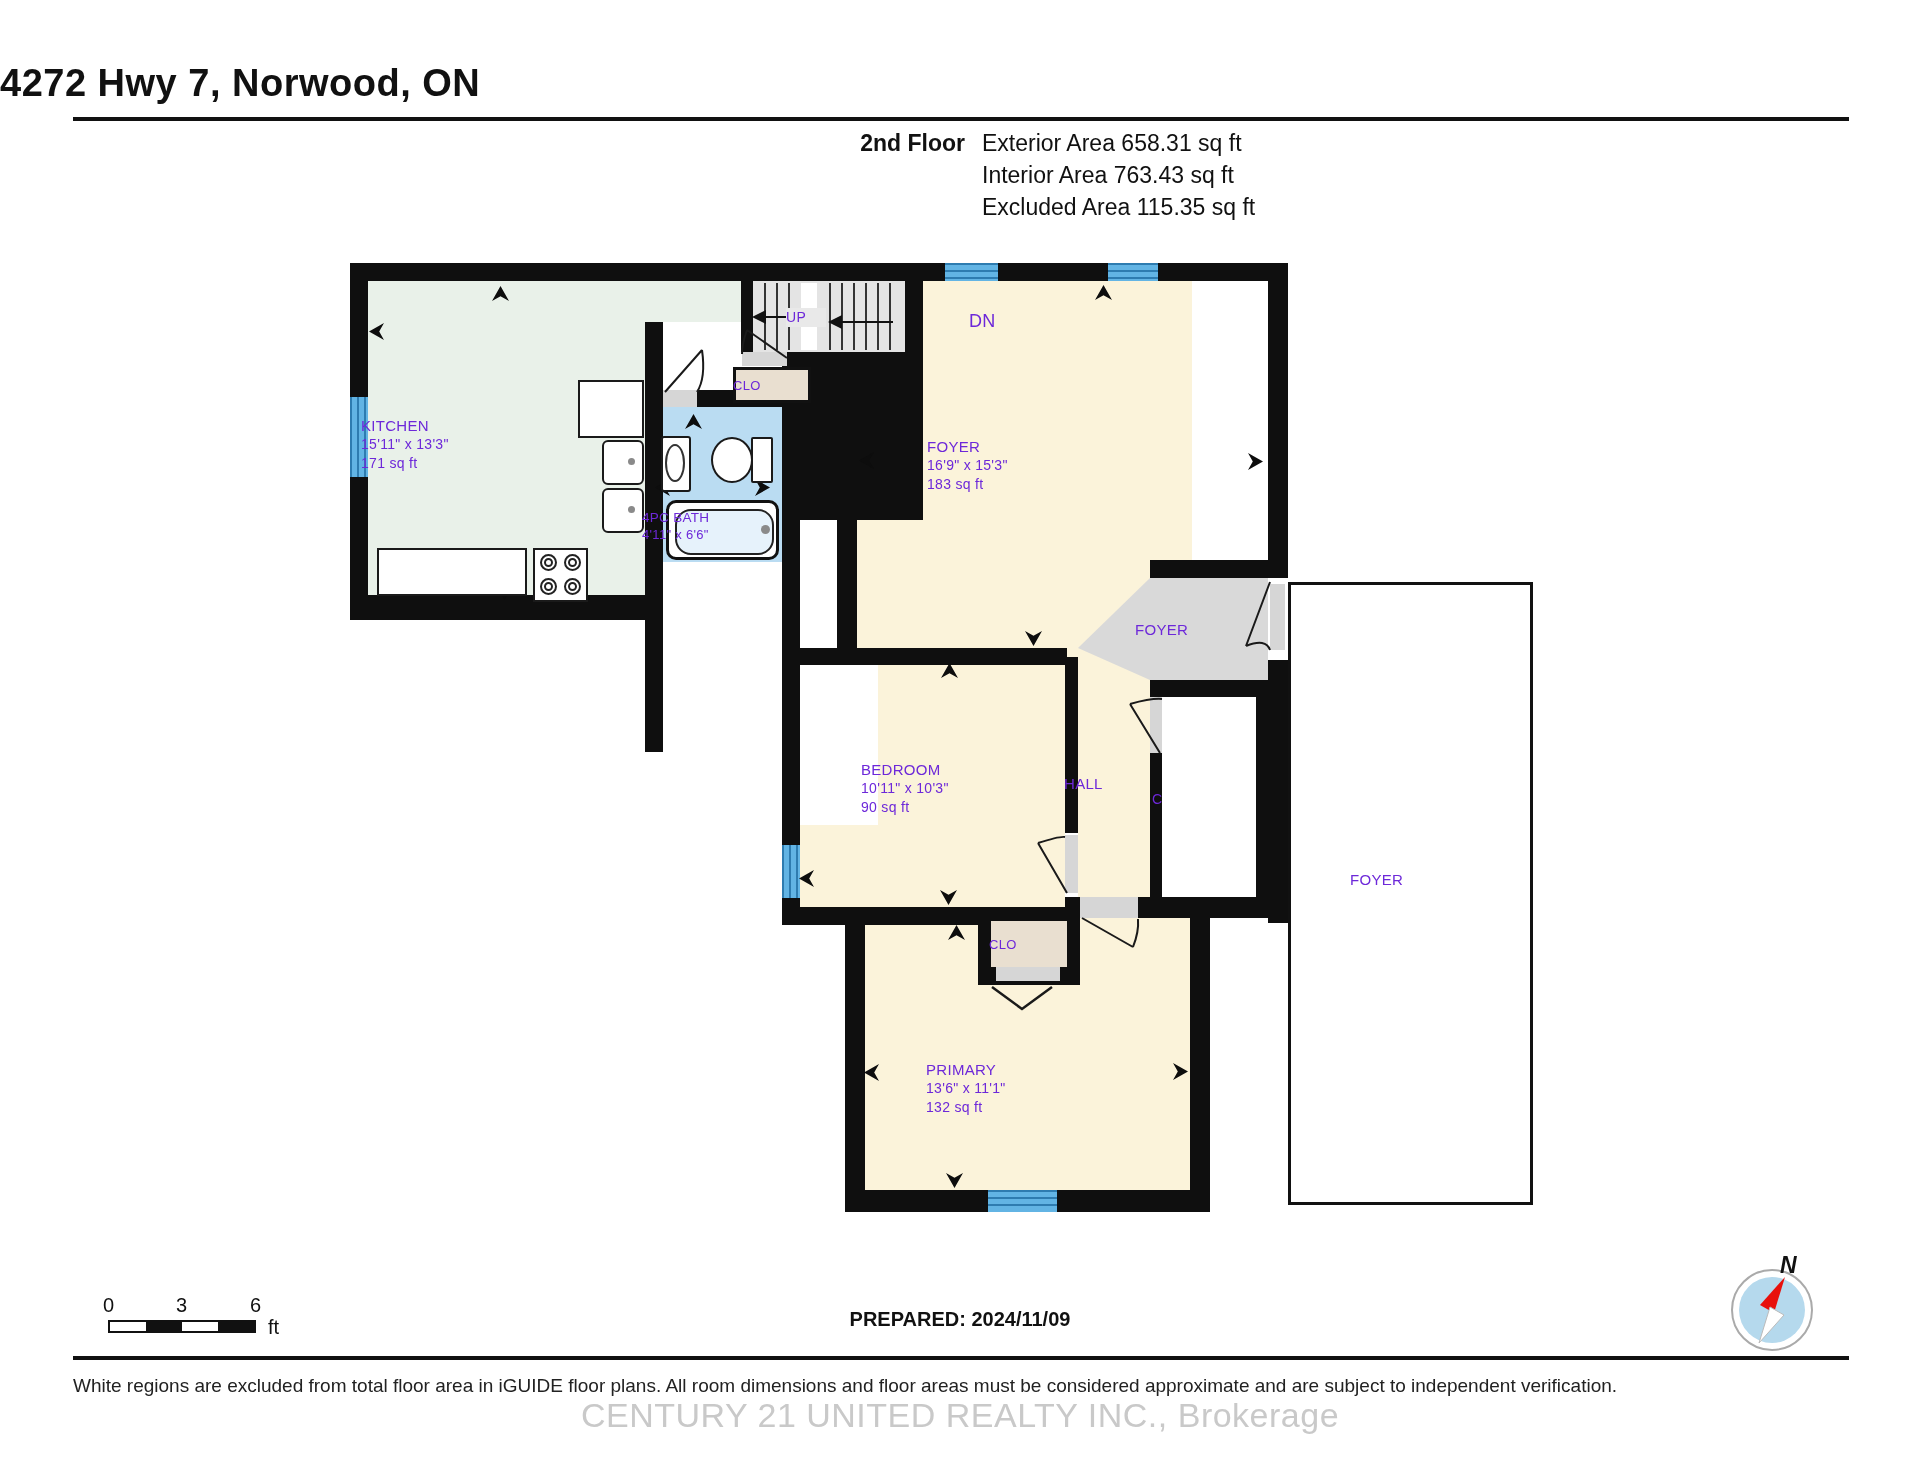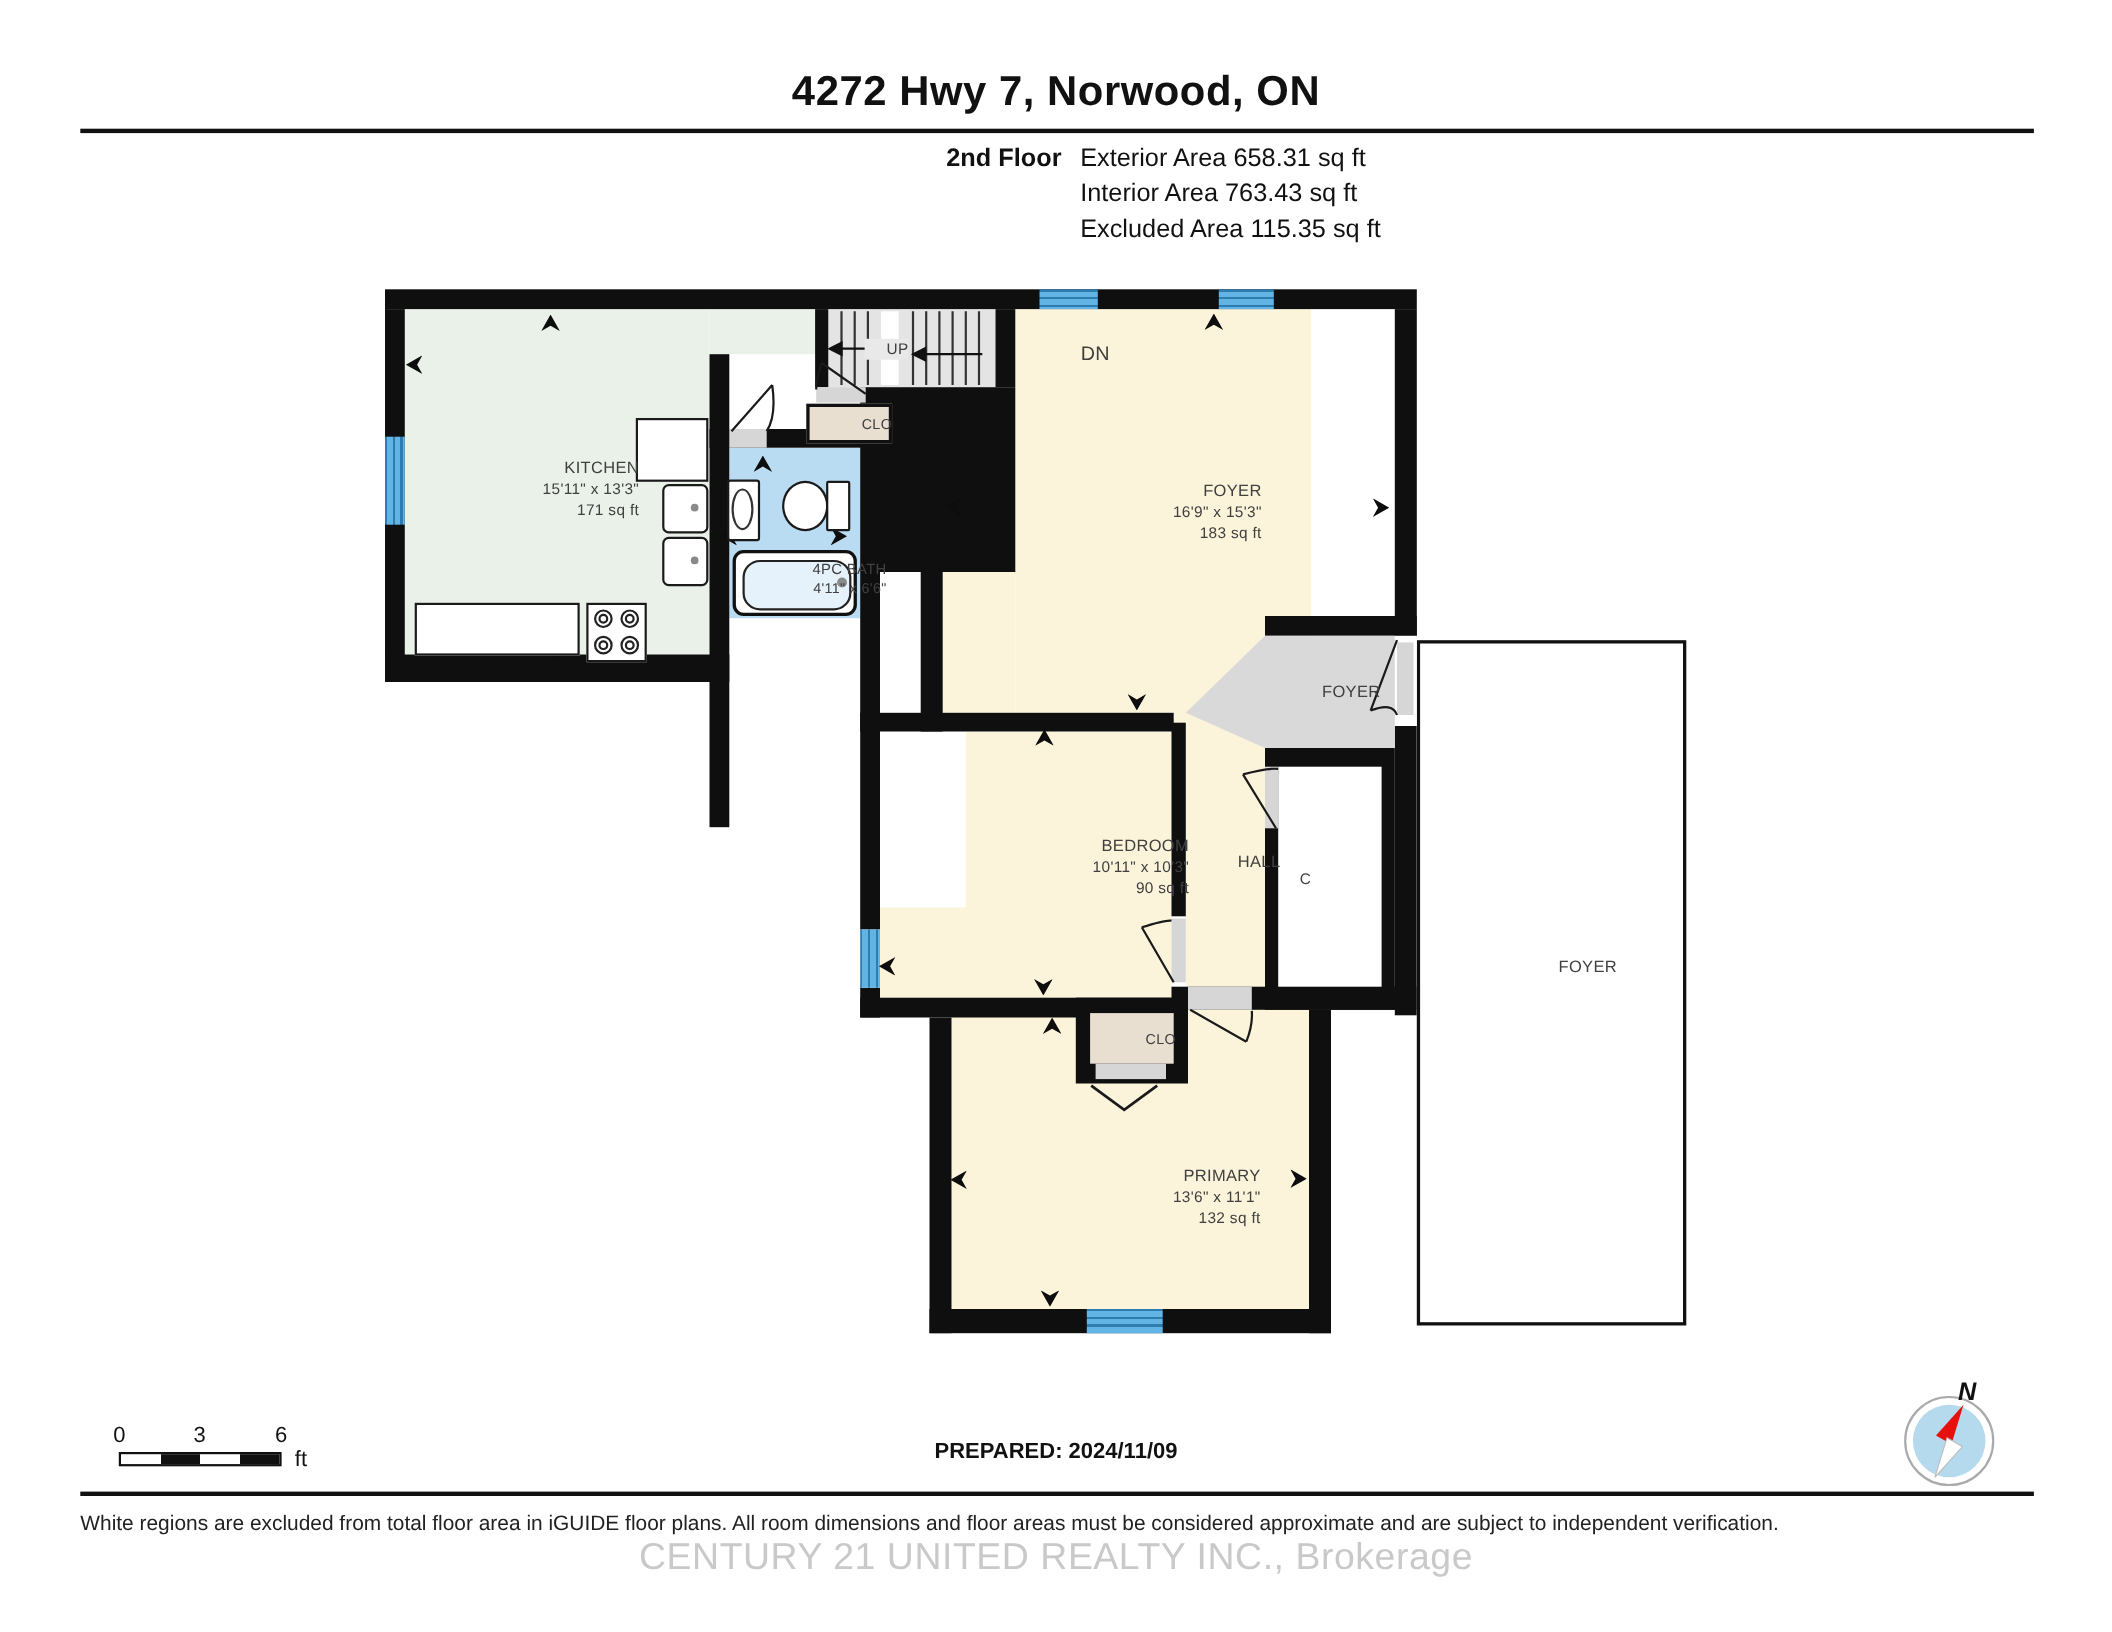"4272 Hwy 7, Norwood, ON" .hdr-title { text-align: center -> left }
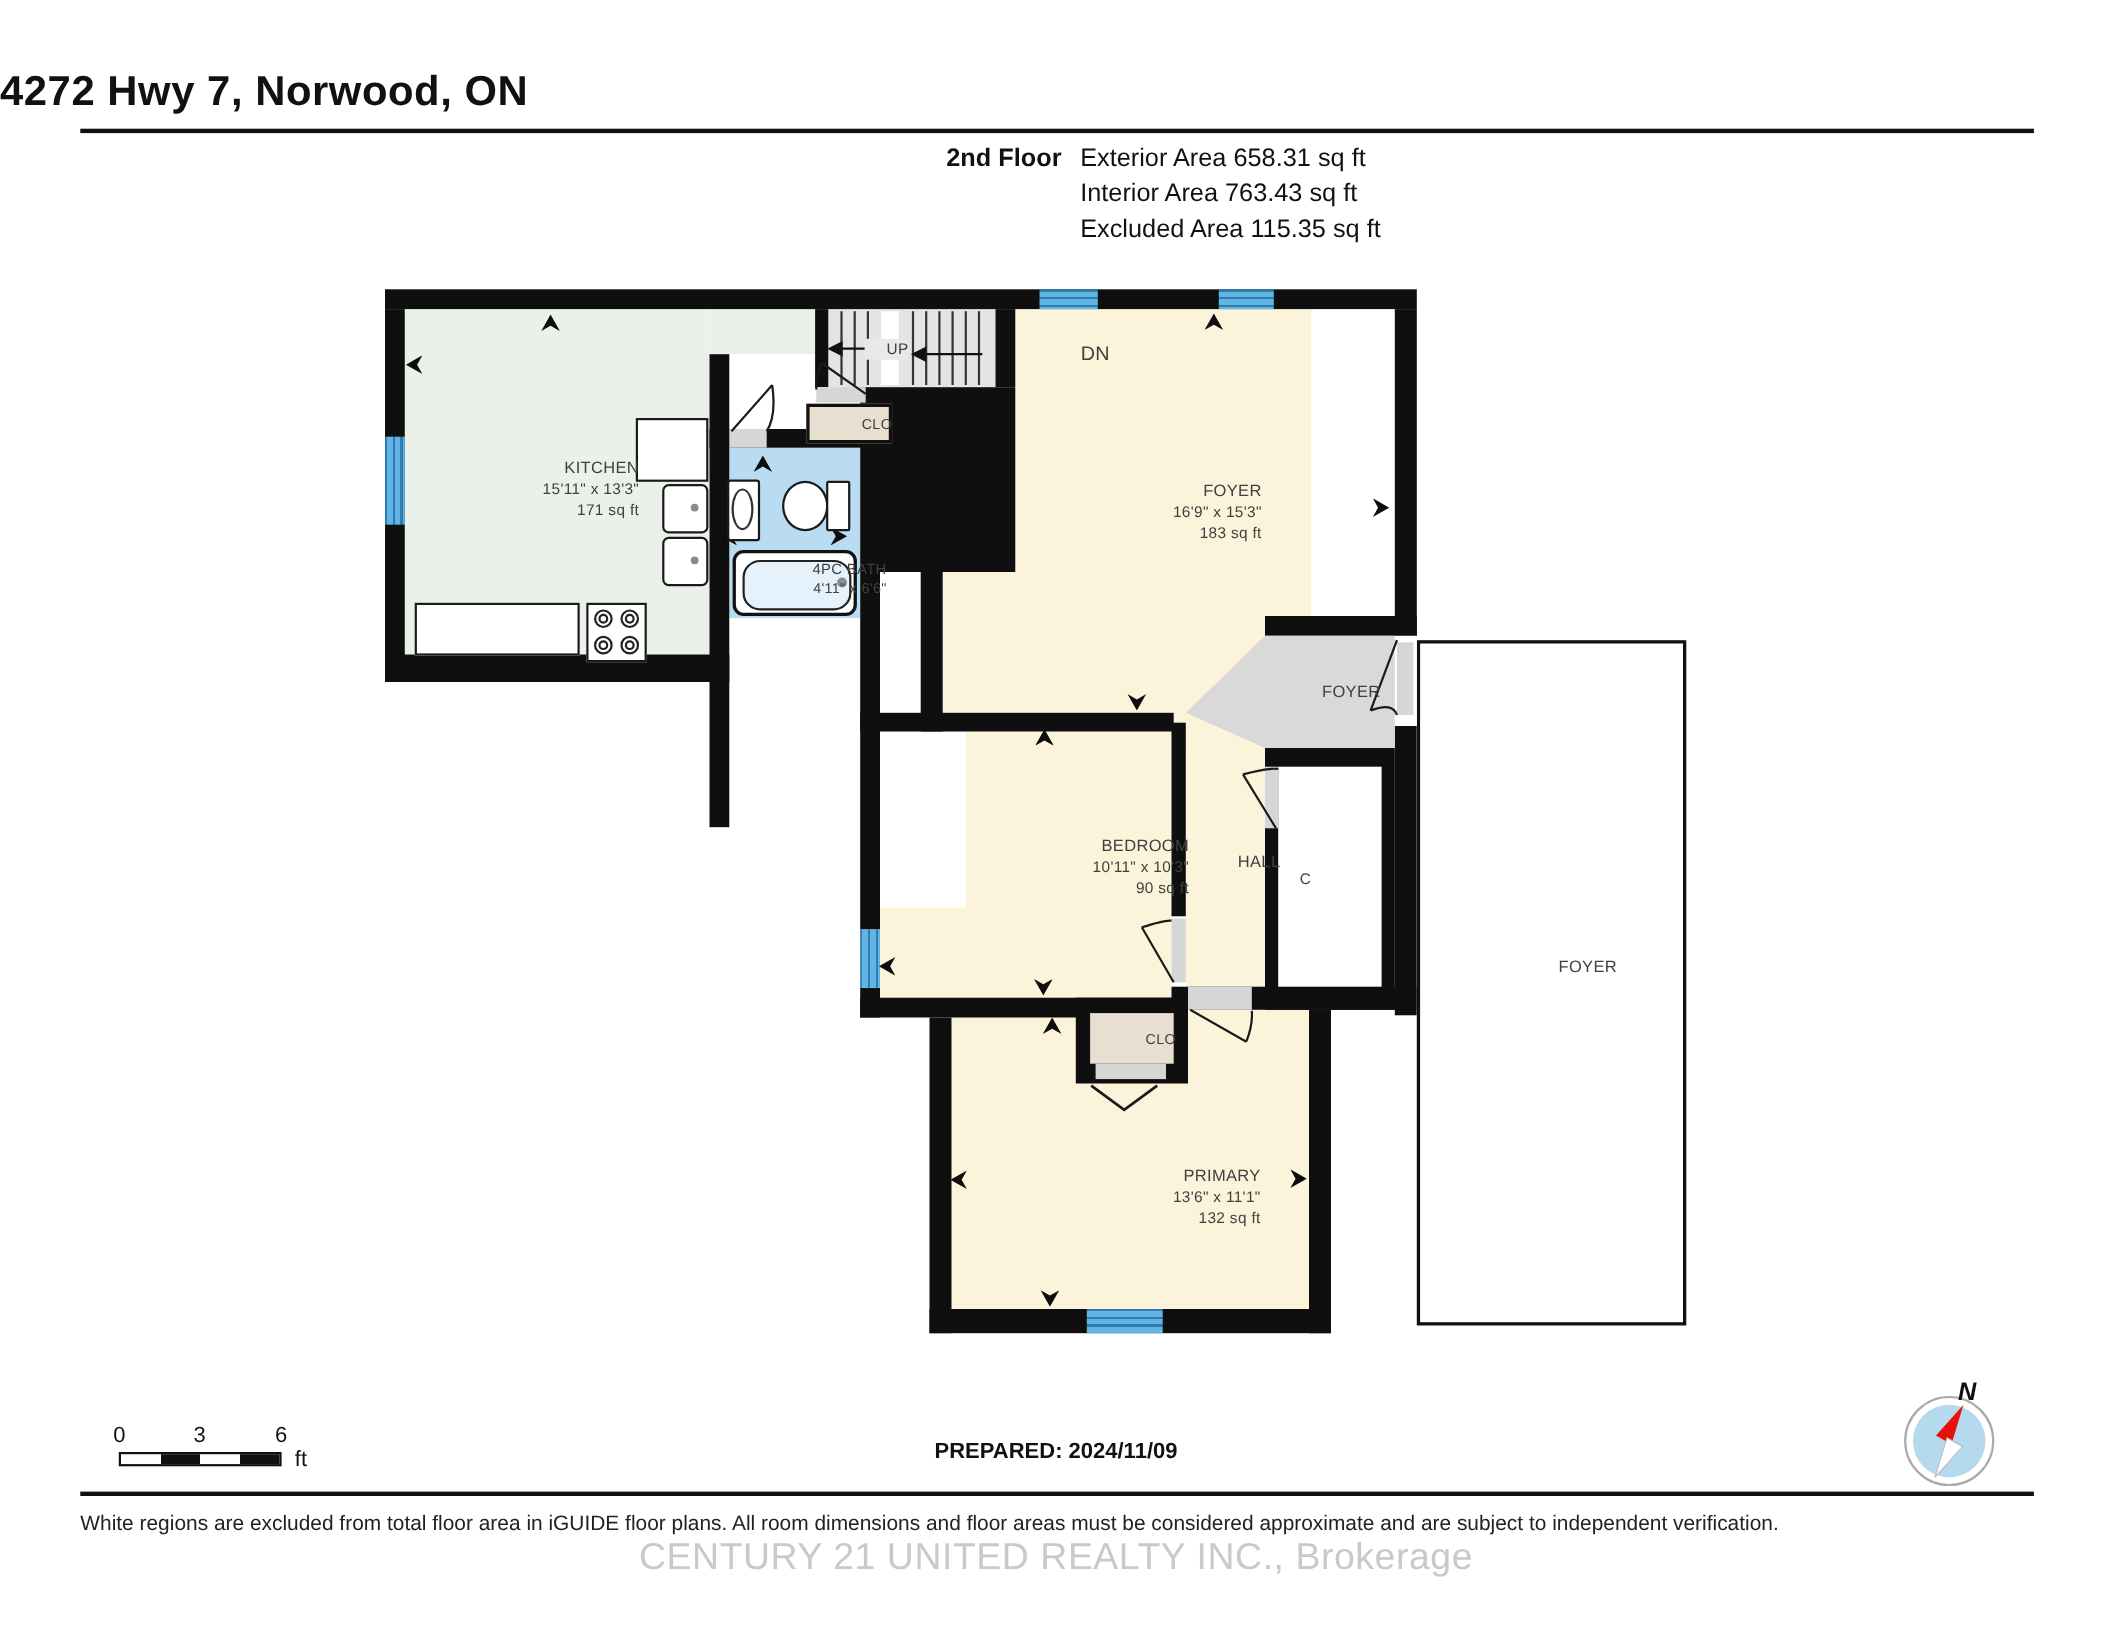"UP" .rl { color: #404040 -> #6d28d9; text-align: right -> left }
